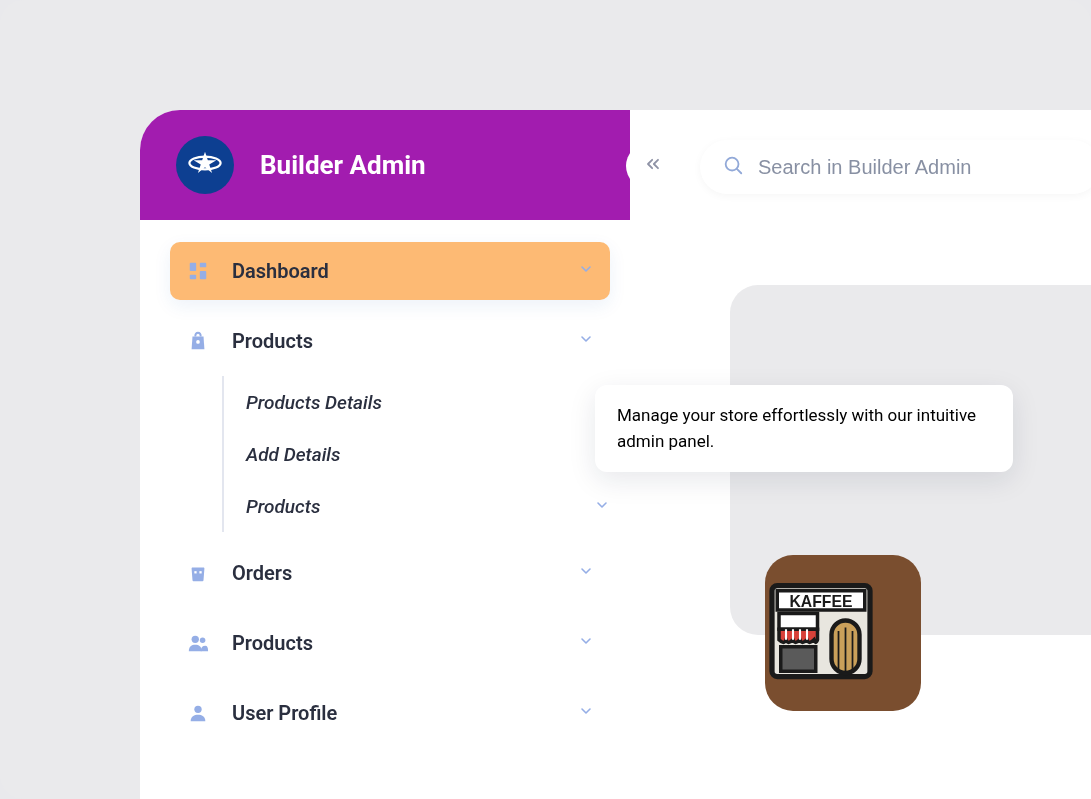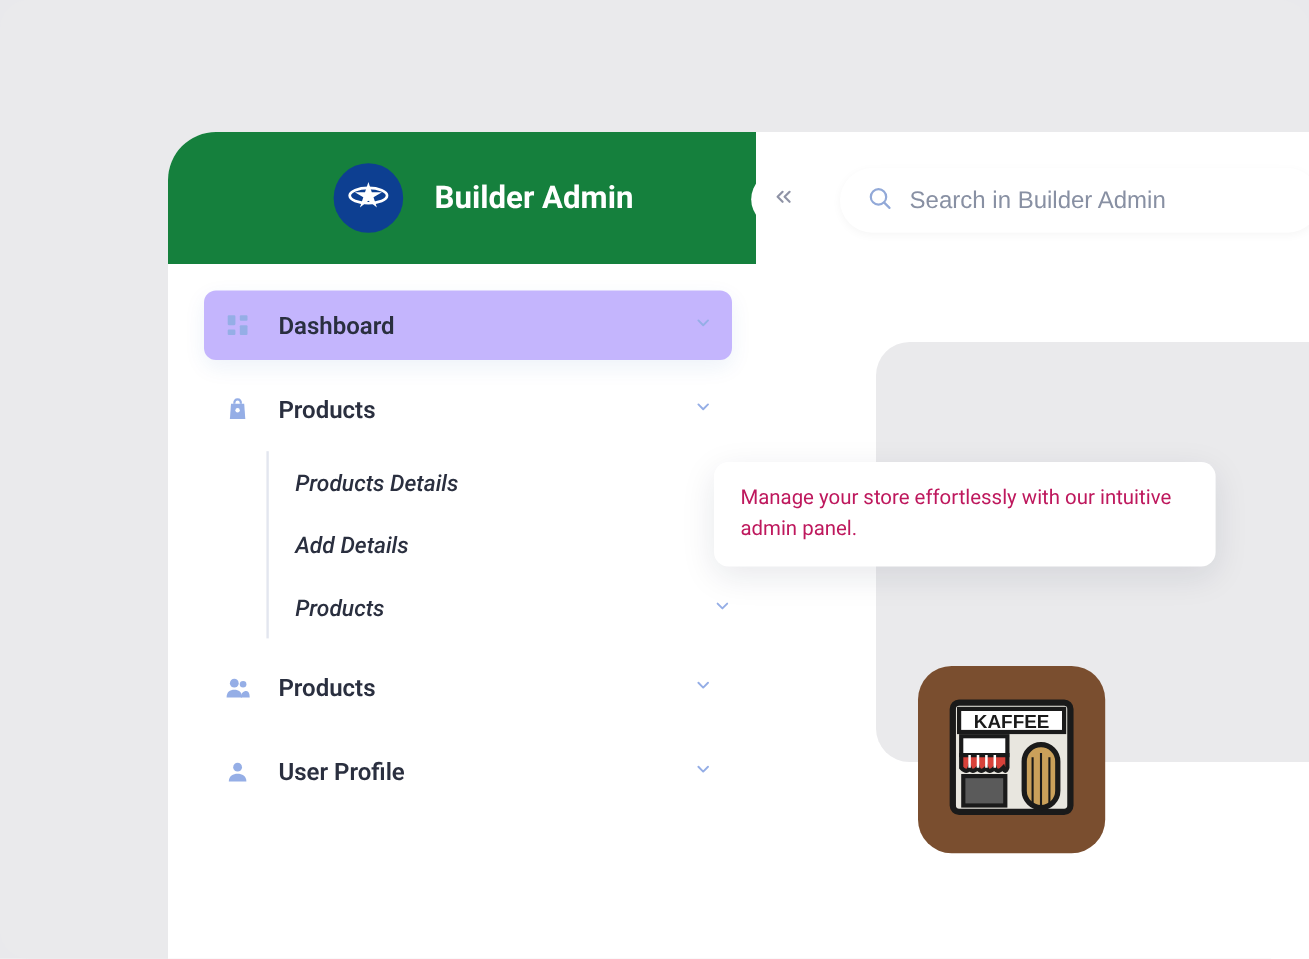"Builder Admin" .header { background: #15803d -> #a21caf; justify-content: center -> none }
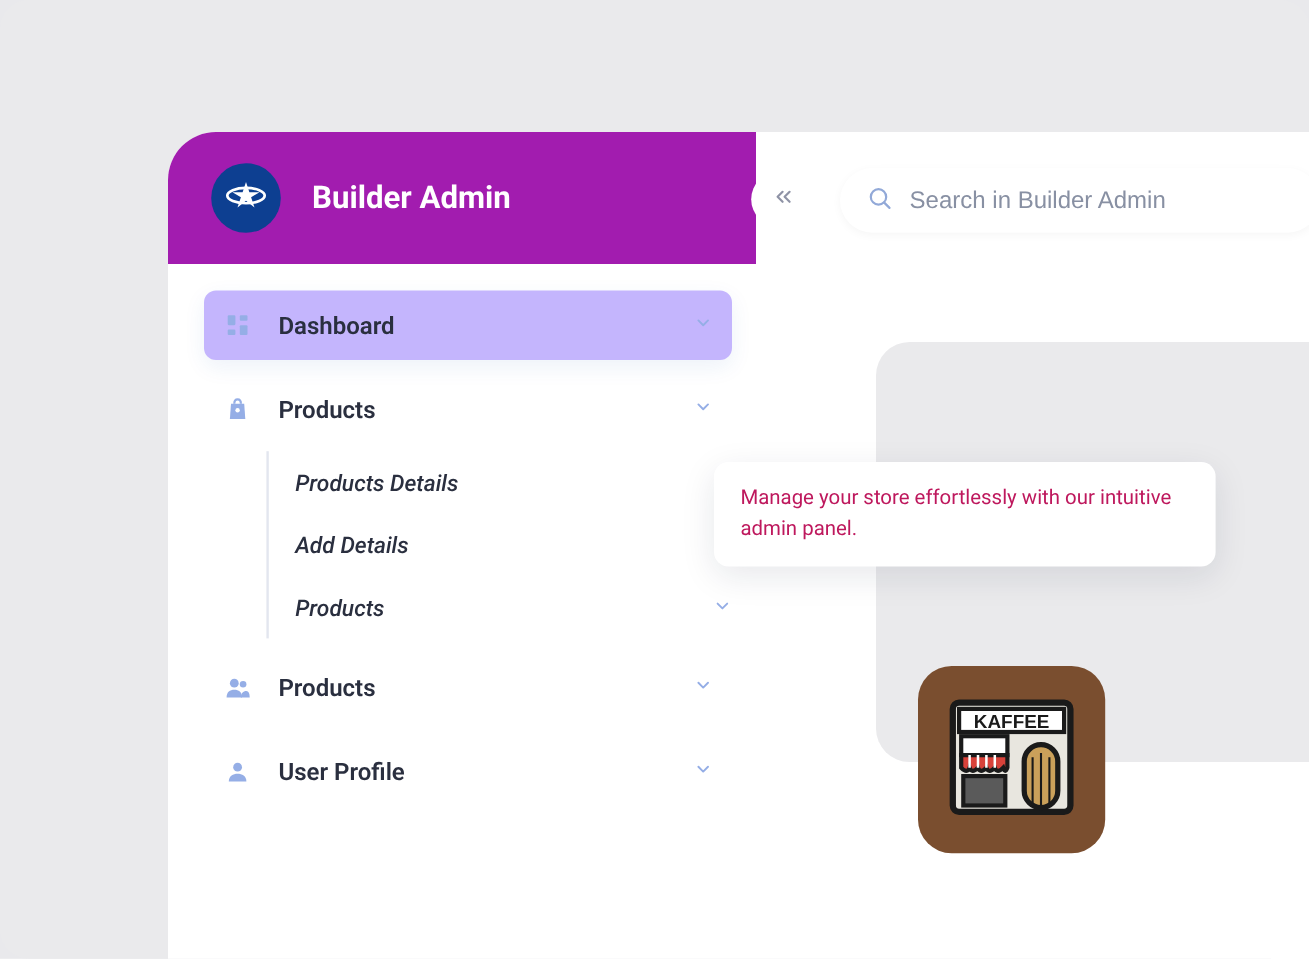"Dashboard" .nav-item.active { background: #c4b5fd -> #fdba74 }
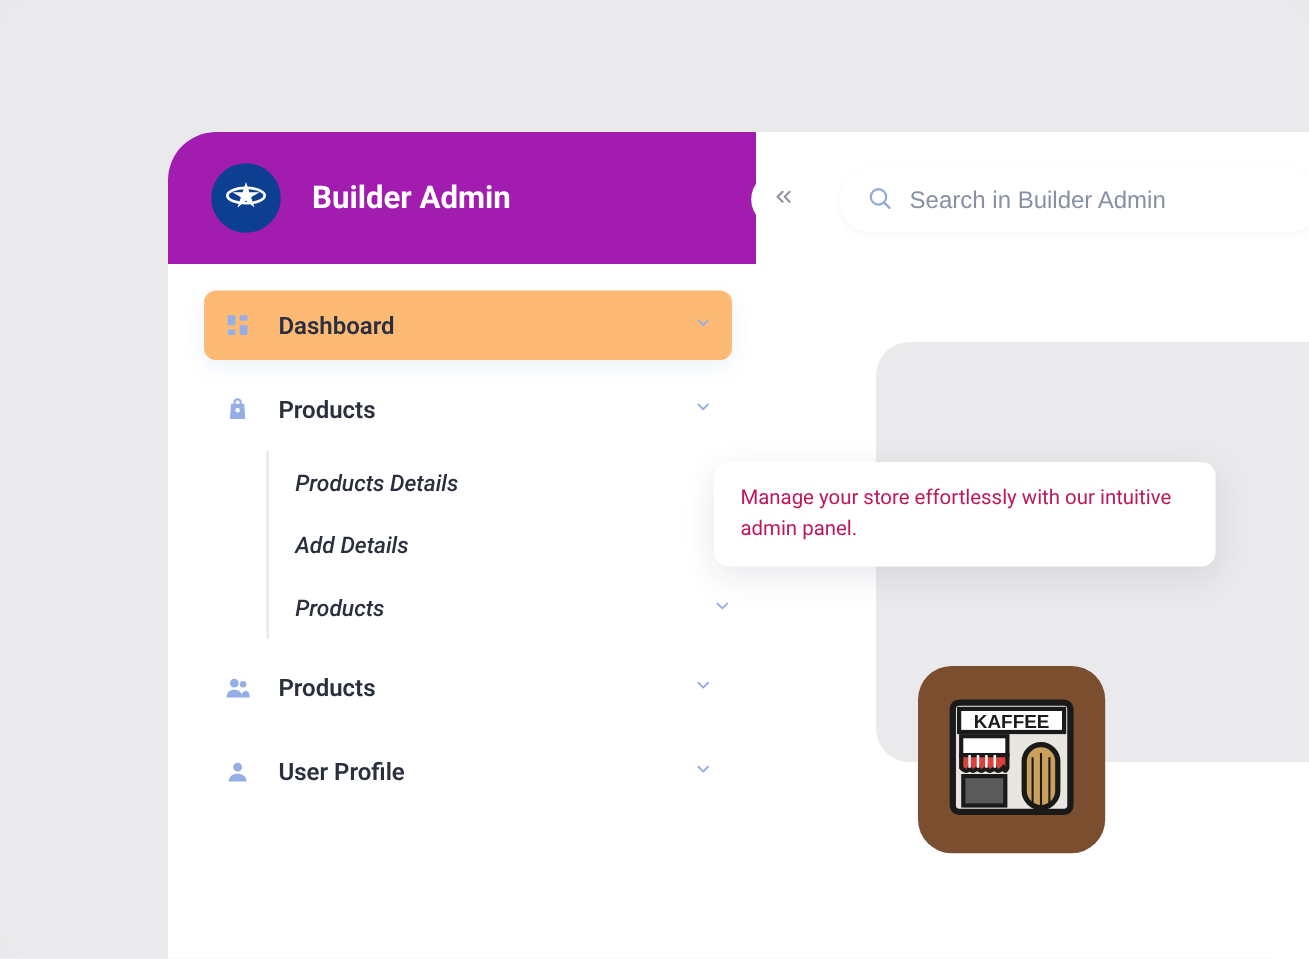"Manage your store effortlessly with" .tooltip { color: #be185d -> #000000 }
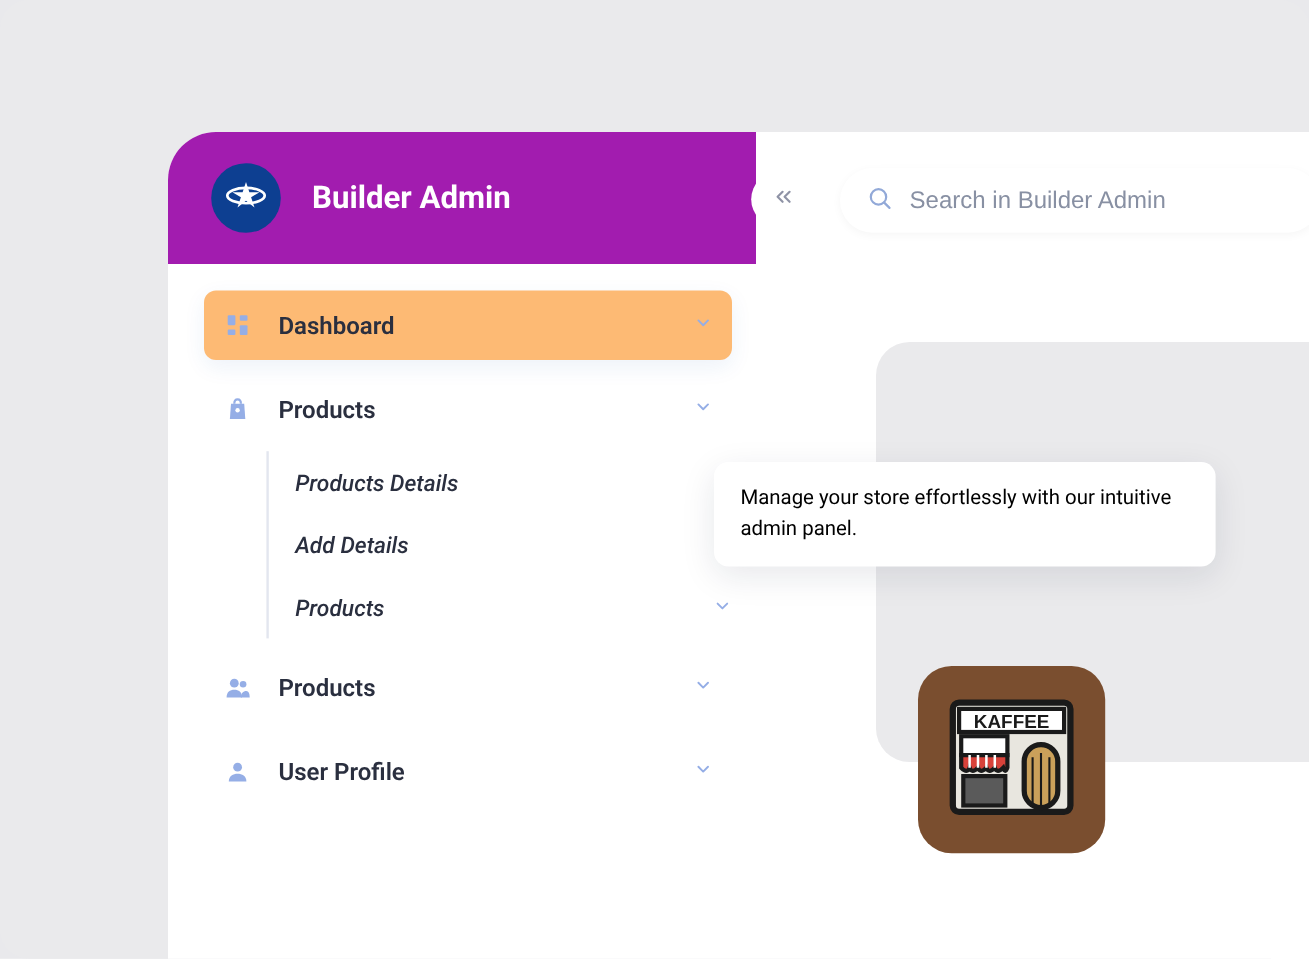"Orders" div.nav-item { html: none -> <div> <span> <svg> <path></path> <rect></rect> <rect></rect> </svg> </span> <span>Orders</span> <span> <svg> <polyline></polyline> </svg> </span> </div> }
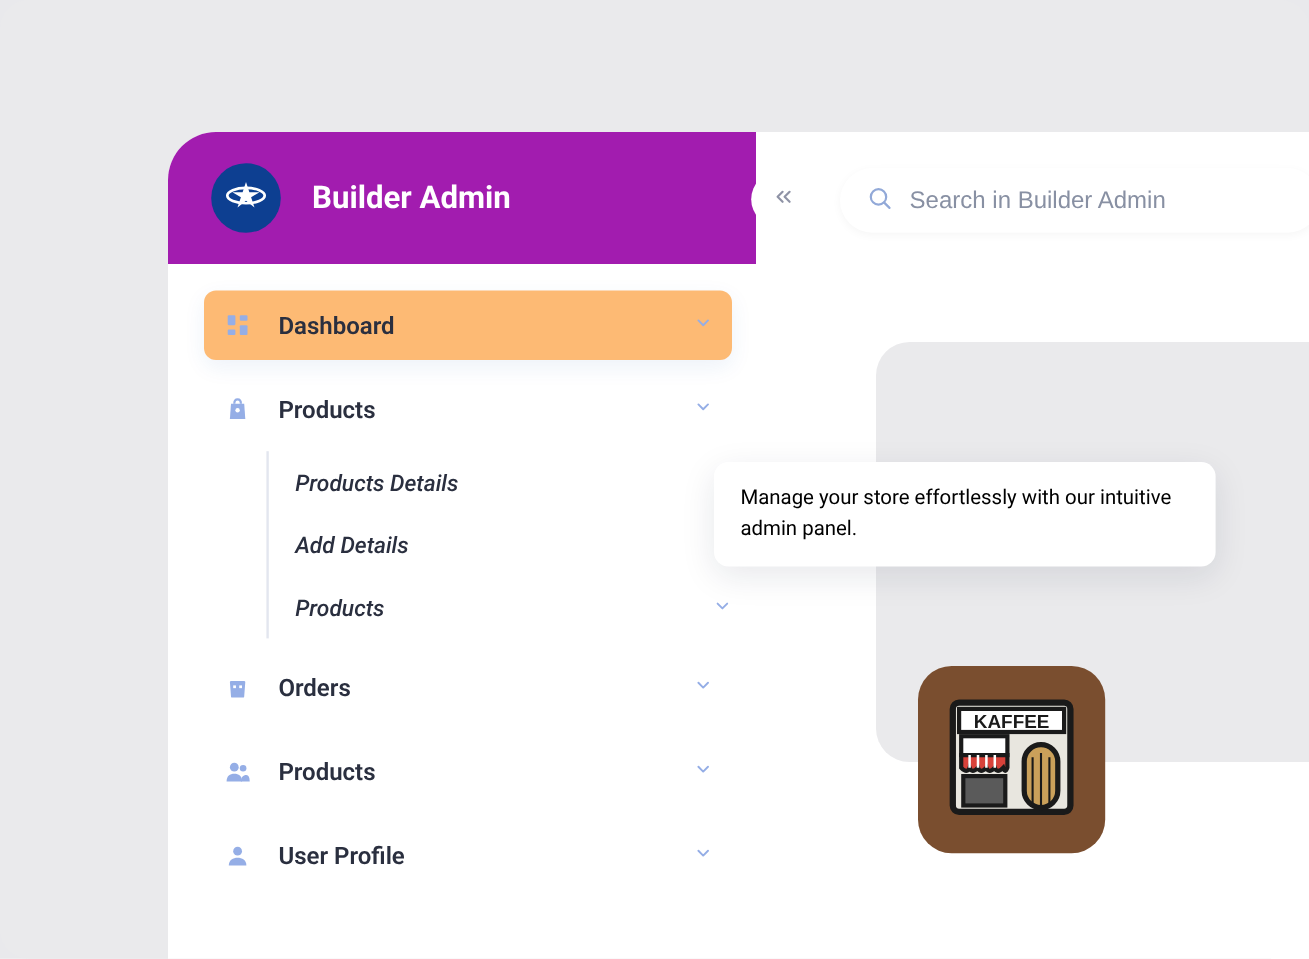"KAFFEE" .shop-card { justify-content: center -> flex-start }
